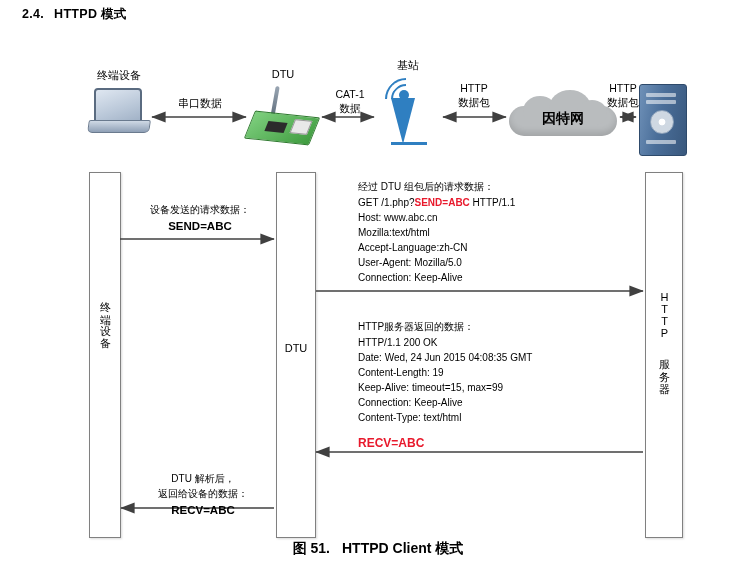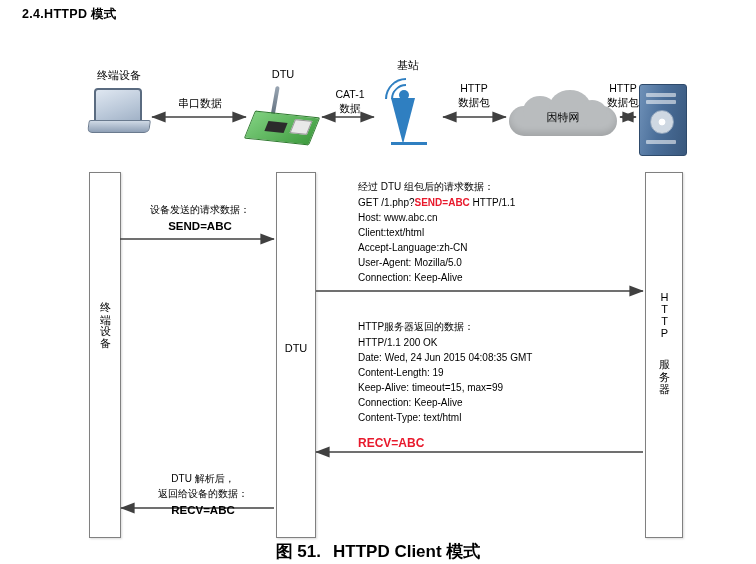"2.4." .heading .num { margin-right: none -> 10px }
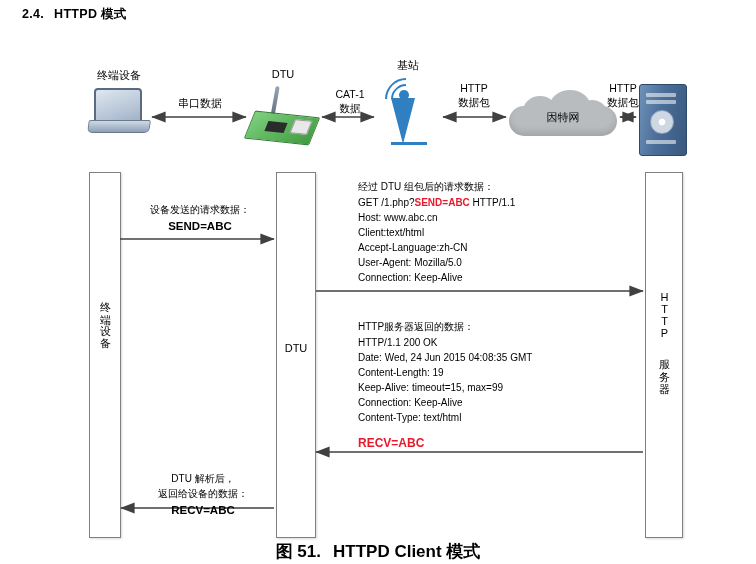"因特网" .cloud .c-text { font-size: 11px -> 14px; font-weight: none -> bold }
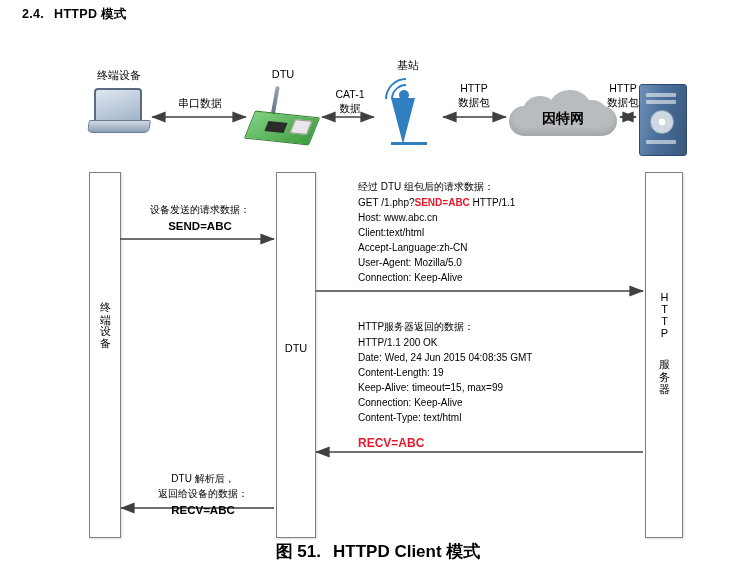"Client:text/html" div.msg { text: Client:text/html -> Mozilla:text/html }
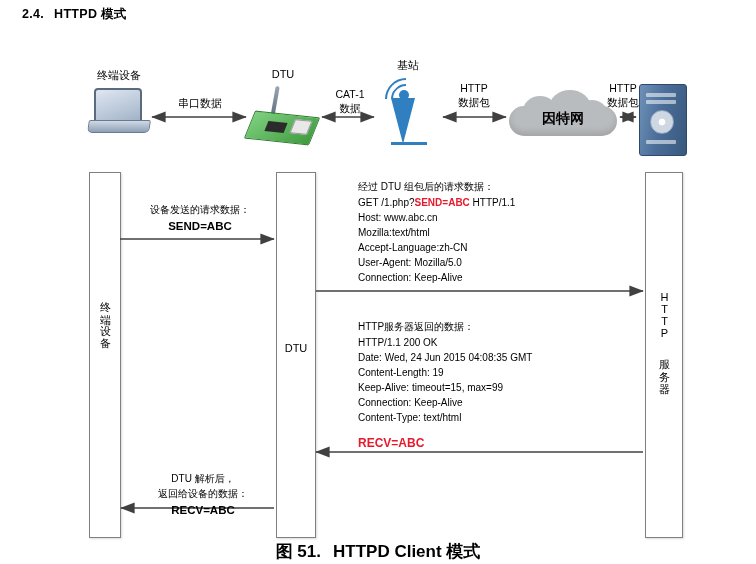"图 51. HTTPD Client 模式" .caption { font-size: 17px -> 14px }
